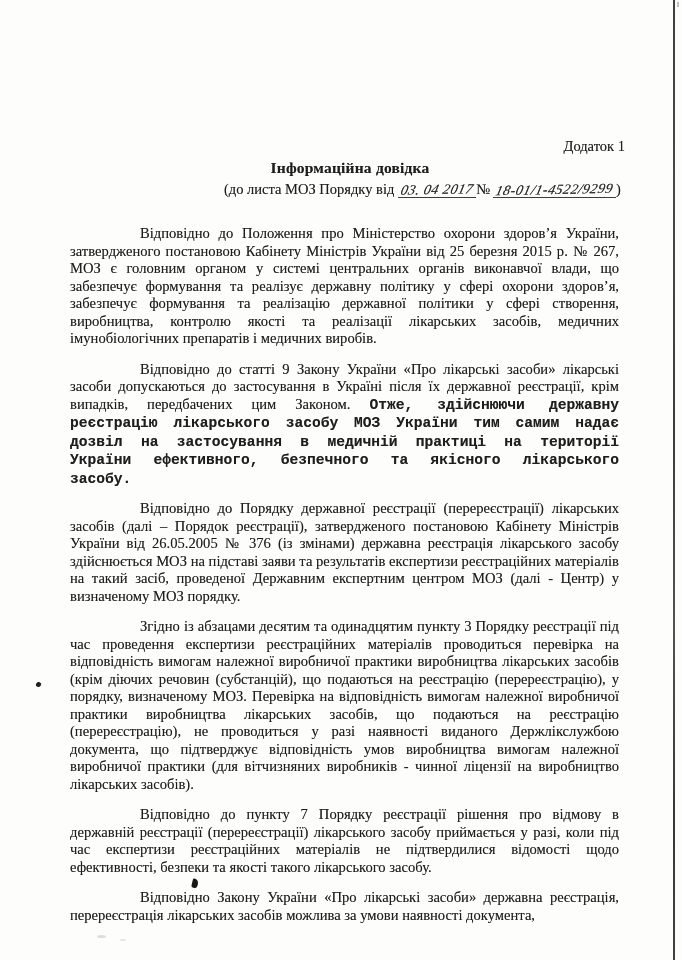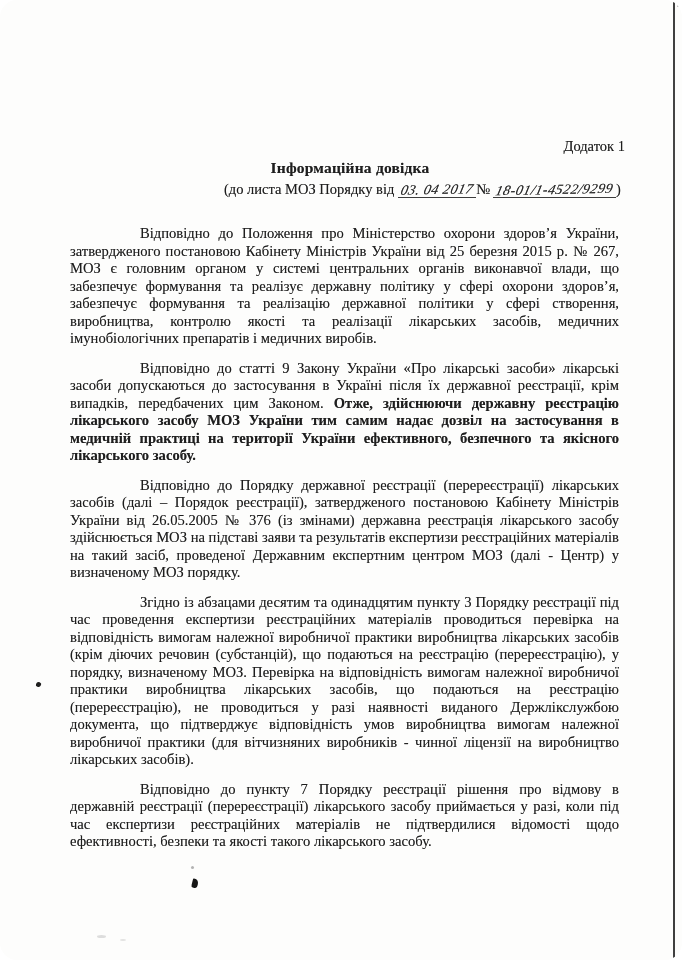"Додаток 1" .page { border-radius: 17px -> none }
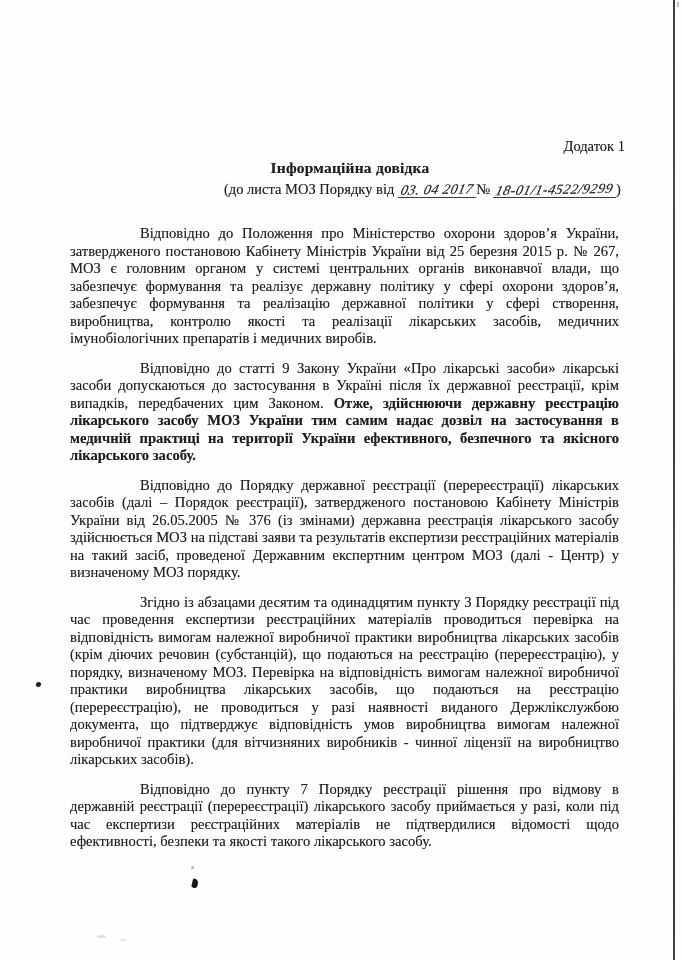"Отже, здійснюючи державну реєстрацію" .b { font-family: none -> Liberation Mono, monospace }
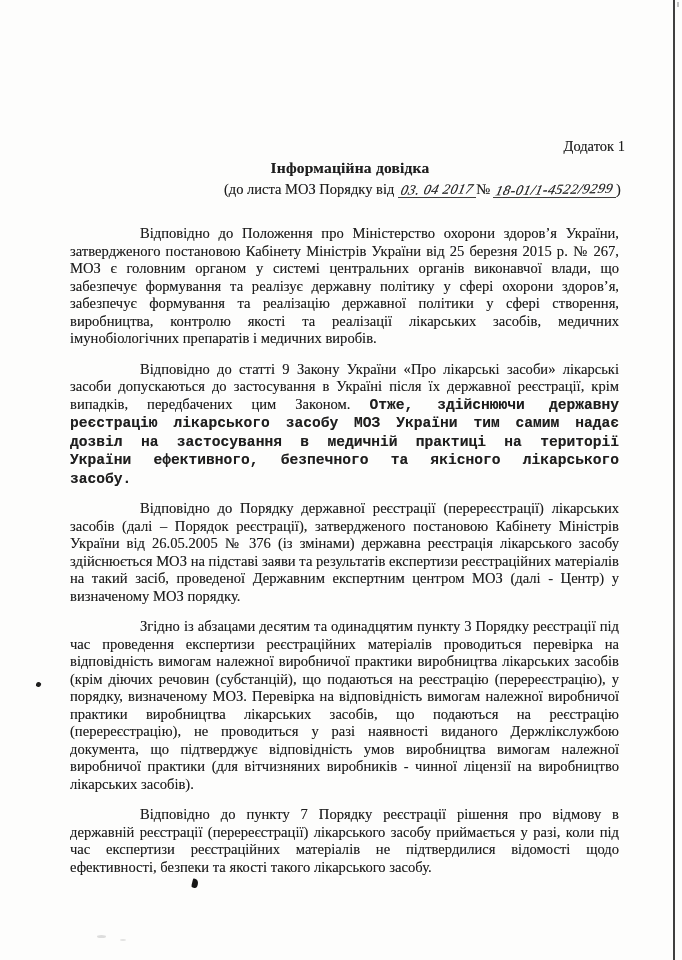"Відповідно Закону України «Про лікарські" p { html: none -> <p><span>Відповідно Закону України «Про лікарські засоби» державна реєстрація, перереєстрація лікарських засобів можлива за умови наявності документа,</span><span></span></p> }
